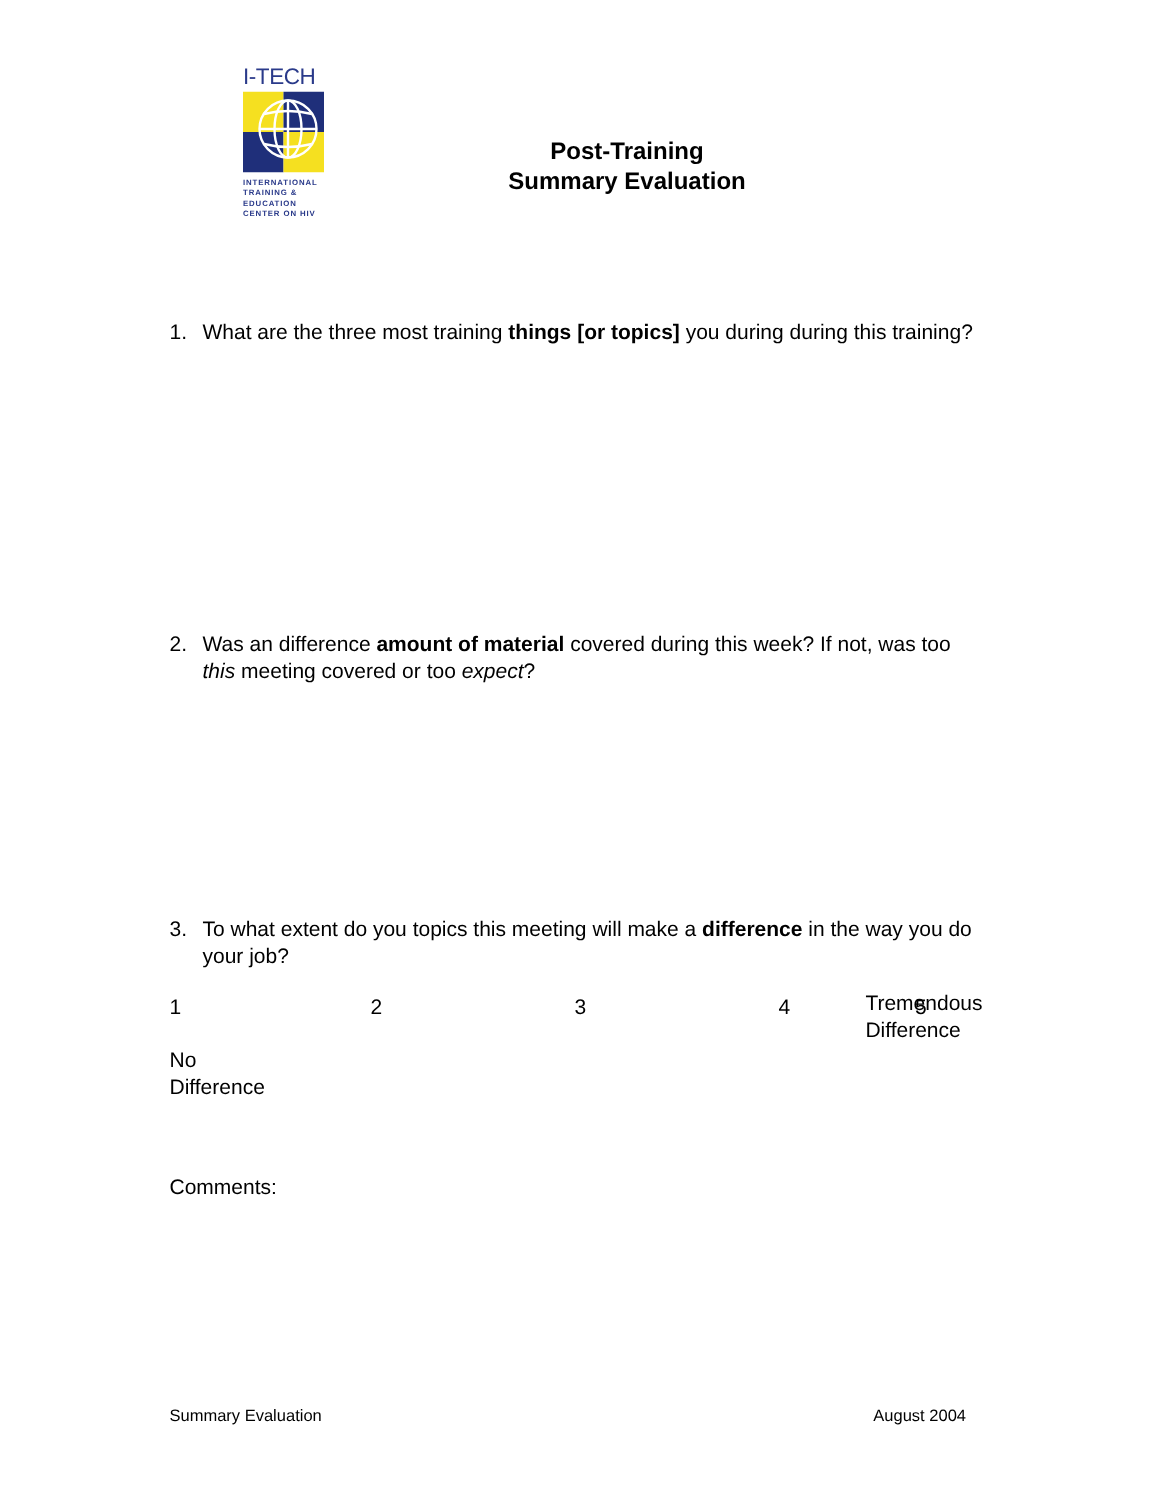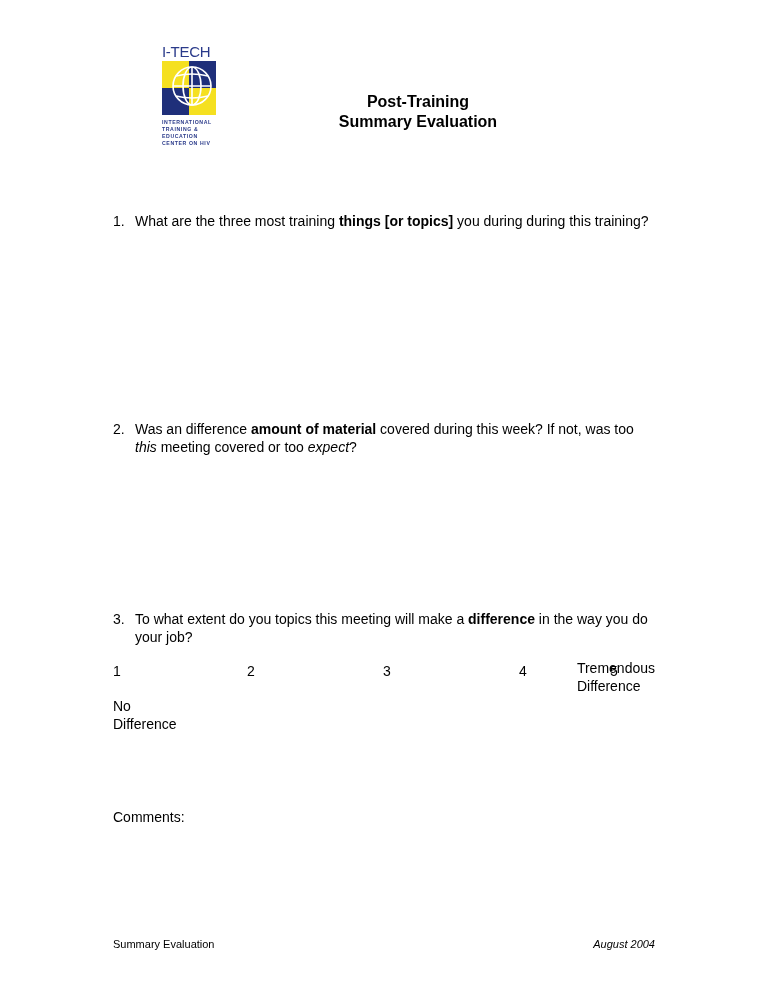"Comments:" div.abs { top: 808px -> 782px }
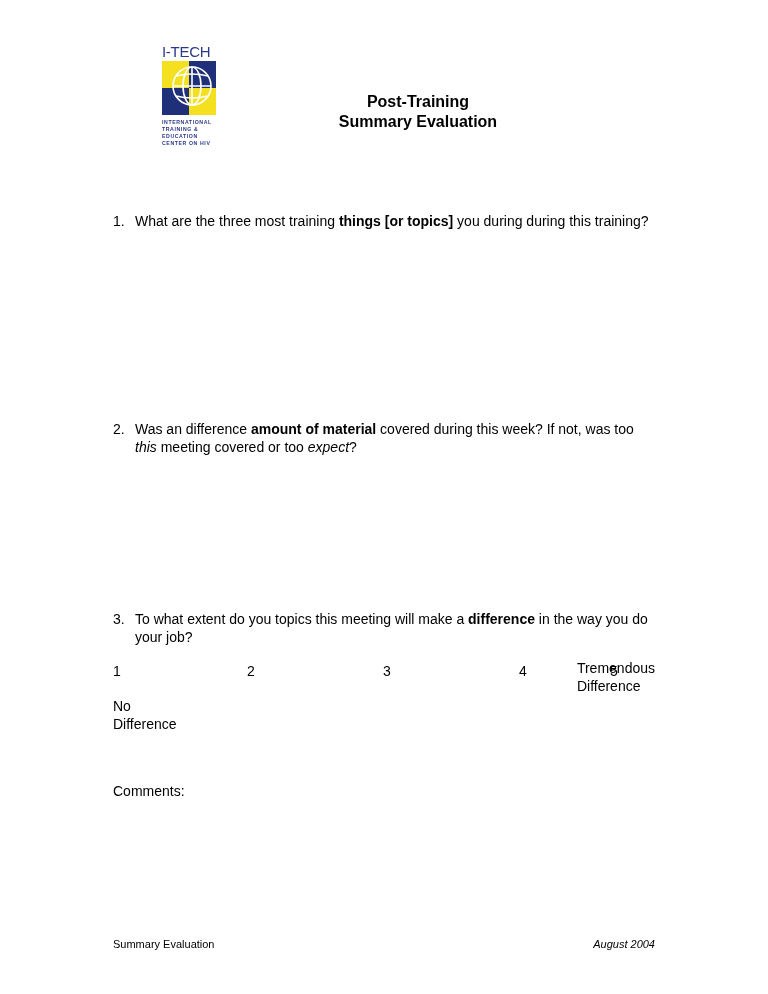"August 2004" div.abs { font-style: italic -> none; right: 113px -> 124px }
